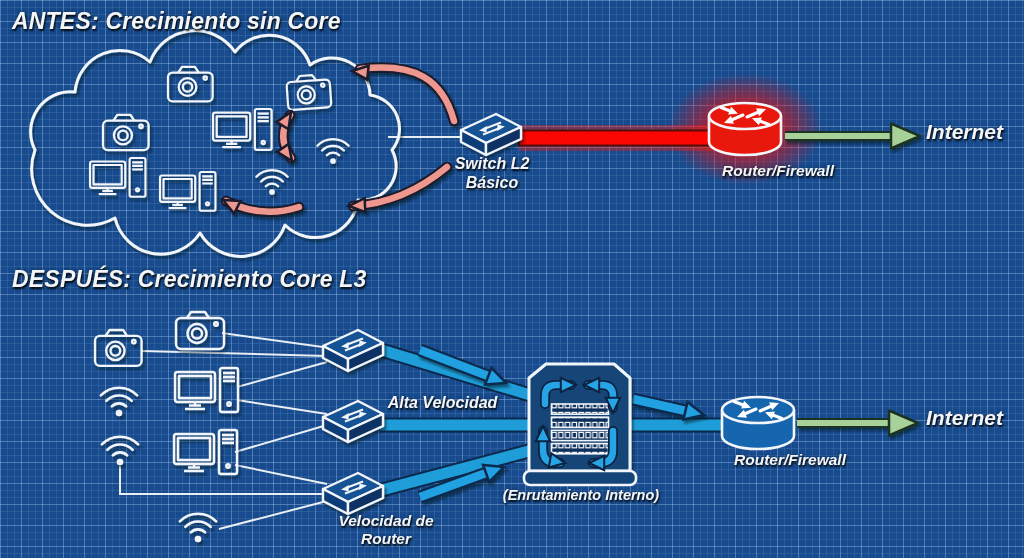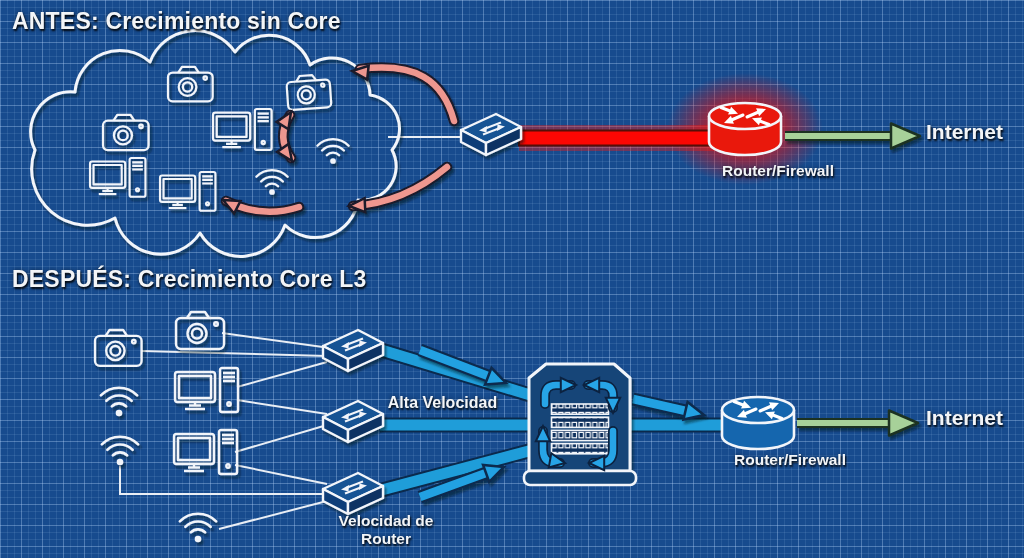"ANTES: Crecimiento sin Core" .stage { font-style: none -> italic }
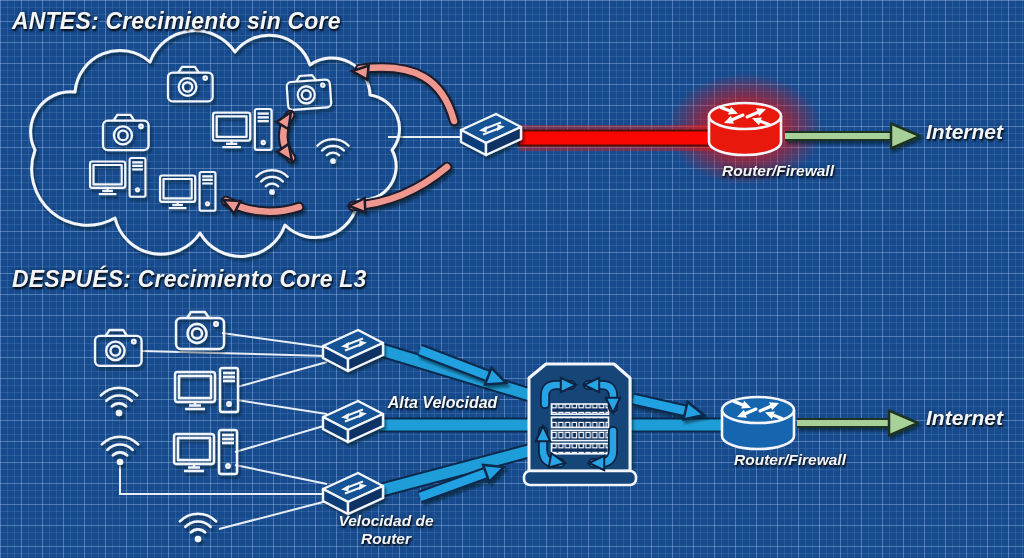"Switch L2" div.lbl { html: none -> <div> <div>Switch L2</div> <div>Básico</div> </div> }
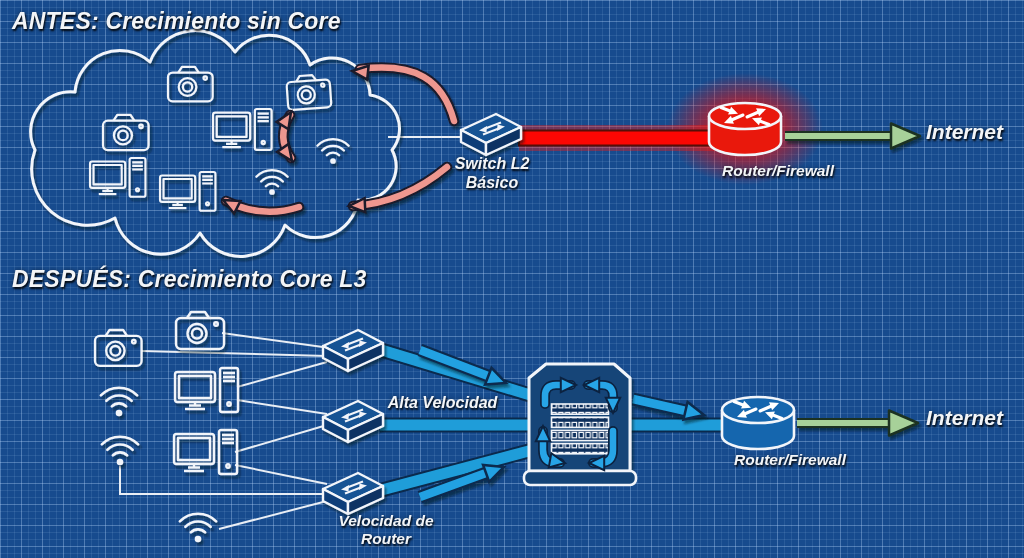"(Enrutamiento Interno)" div.core2 { html: none -> <div>(Enrutamiento Interno)</div> }
